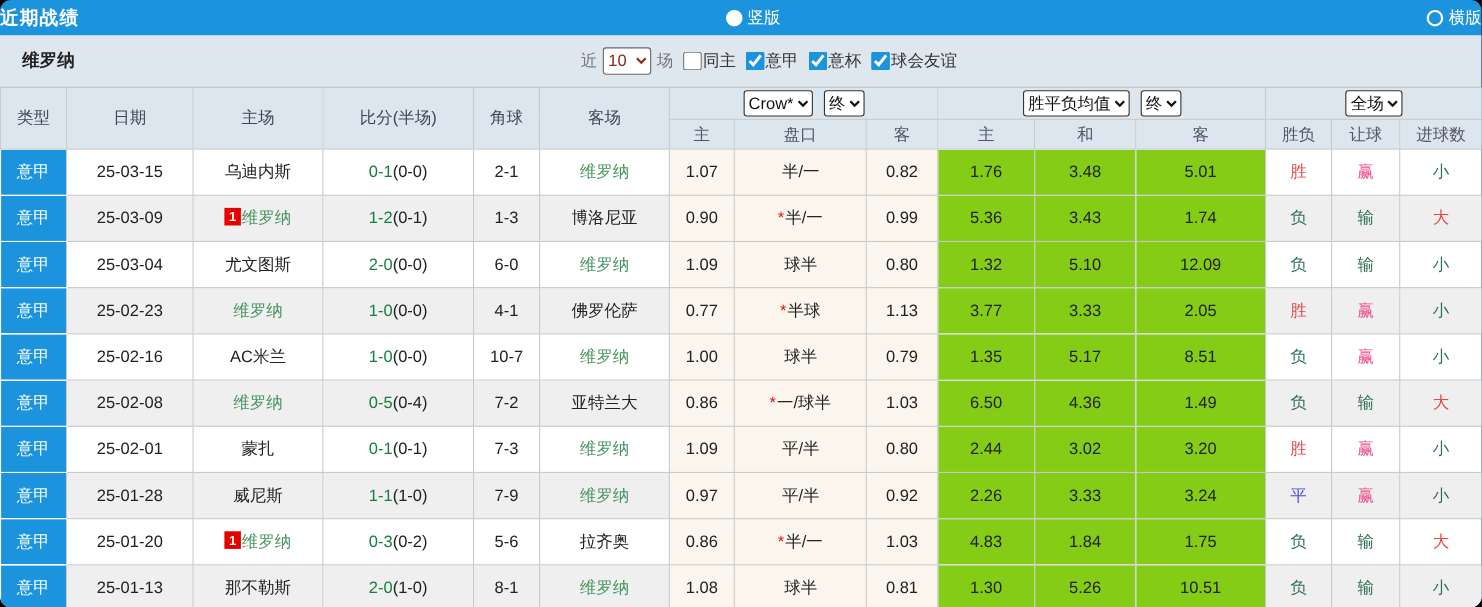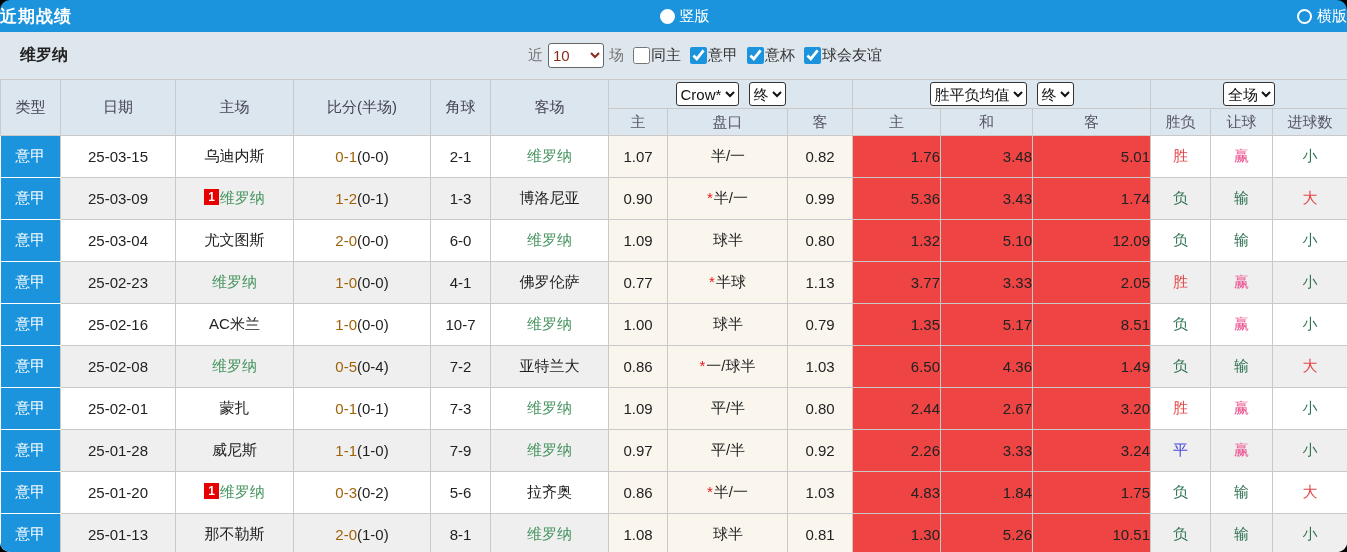"10" .filters select { width: 56px -> 44px }
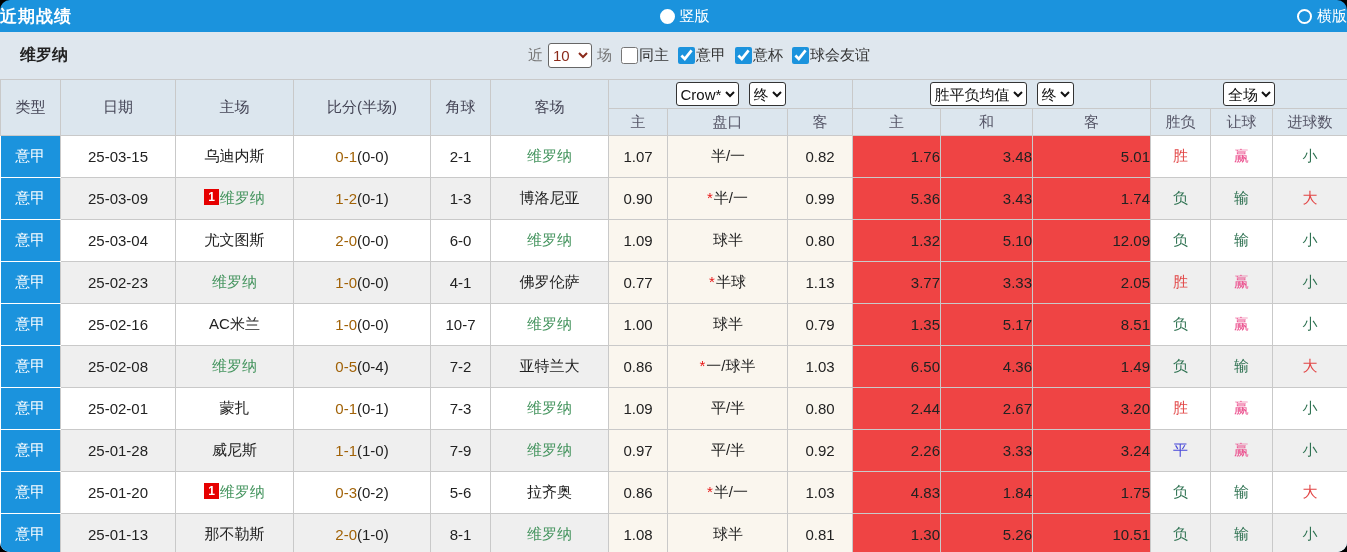"0-1" .s-red { color: #a16207 -> #15803d }
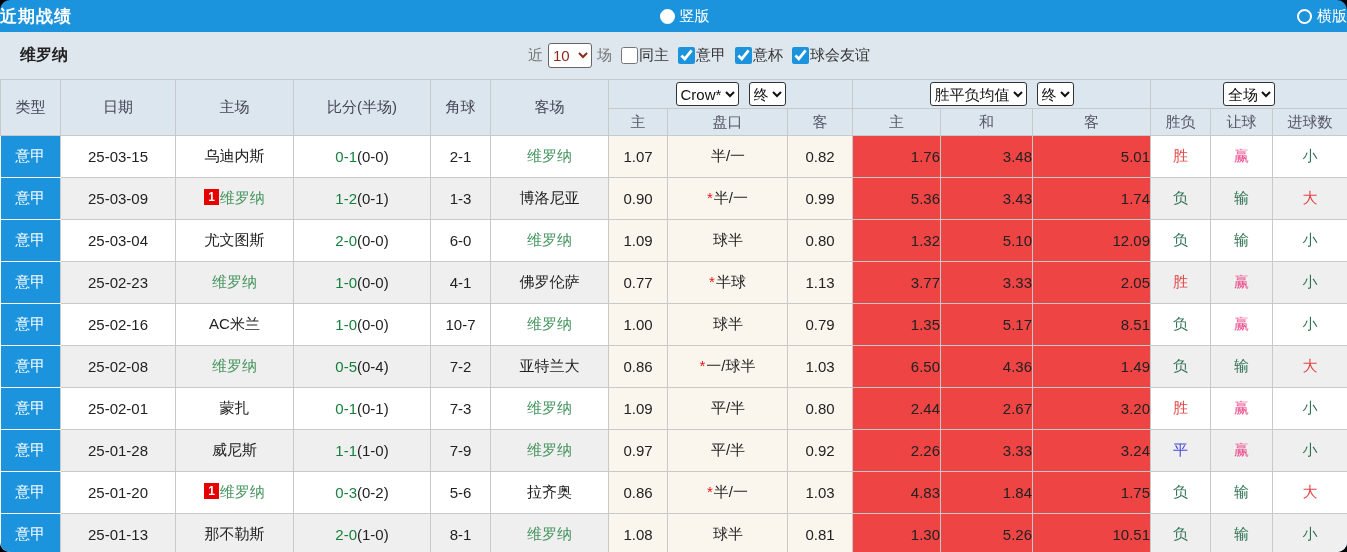"1.76" td.mean,tbody tr.alt td.mean { background: #ef4444 -> #84cc16; text-align: right -> none }
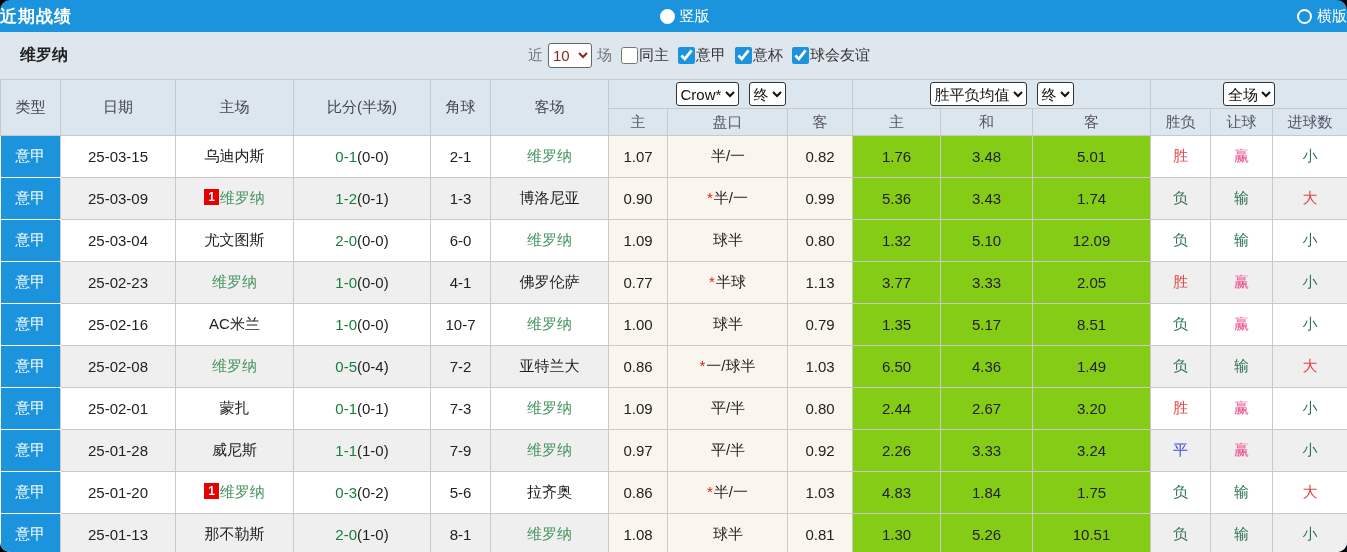"2.67" td.mean { text: 2.67 -> 3.02 }
